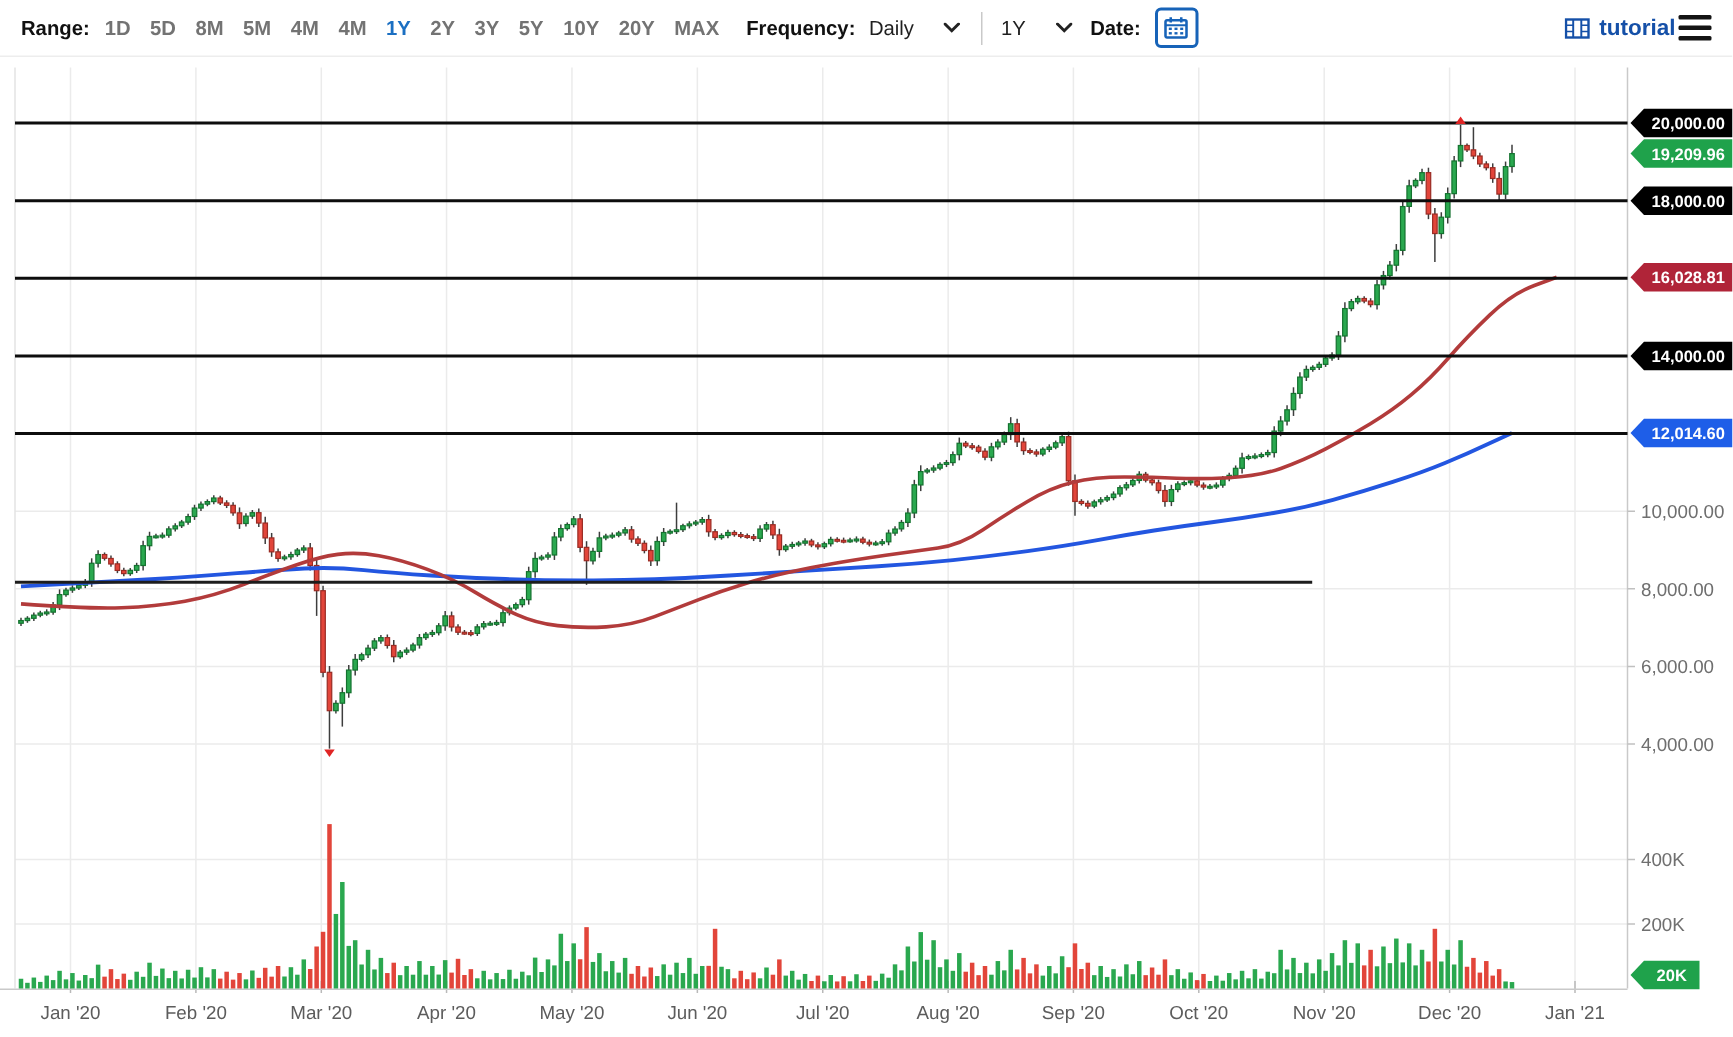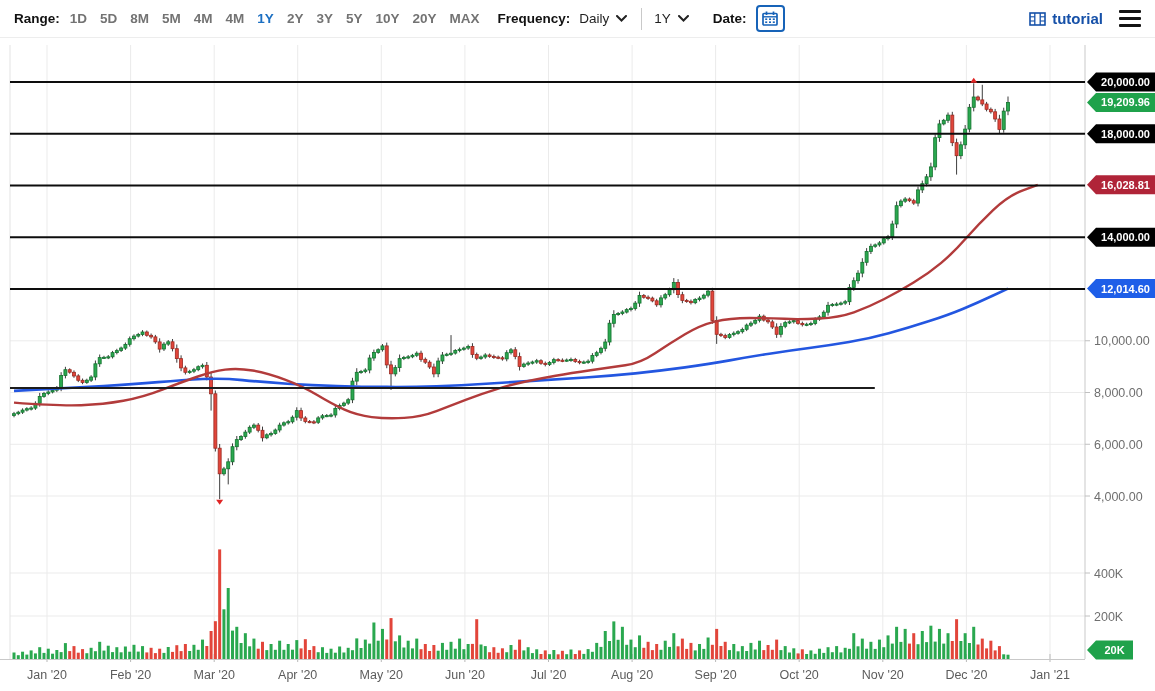"Daily" .dd { gap: 7px -> 20px }
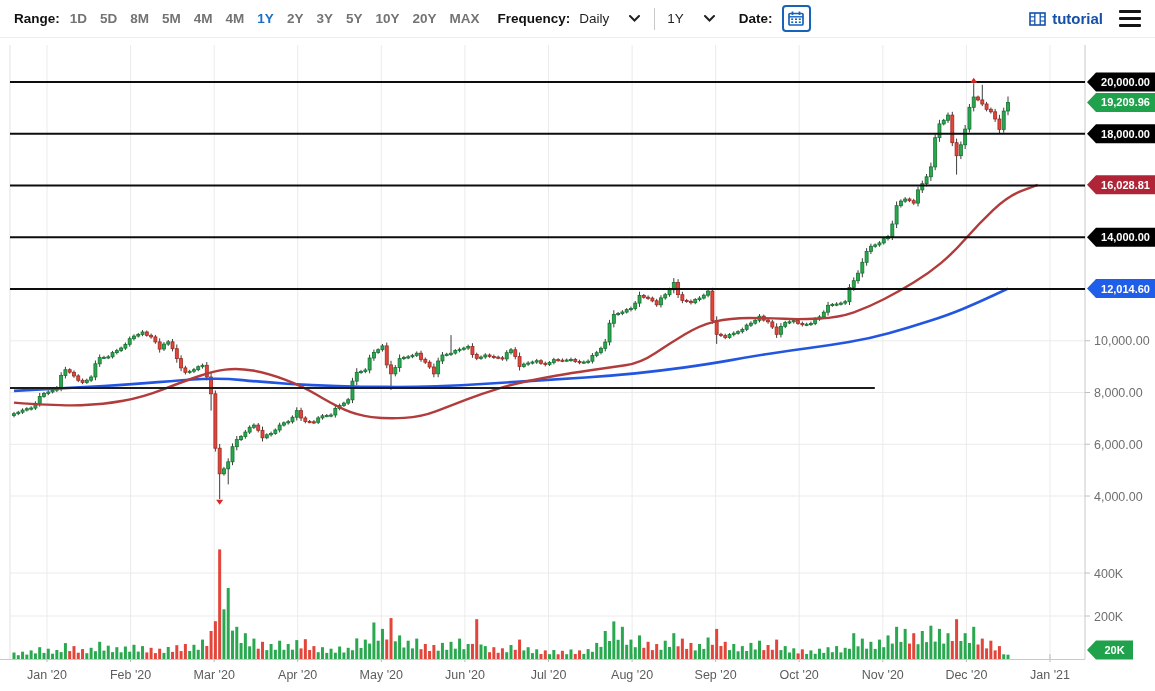"Date:" .datelbl { margin-left: 24px -> 12px }
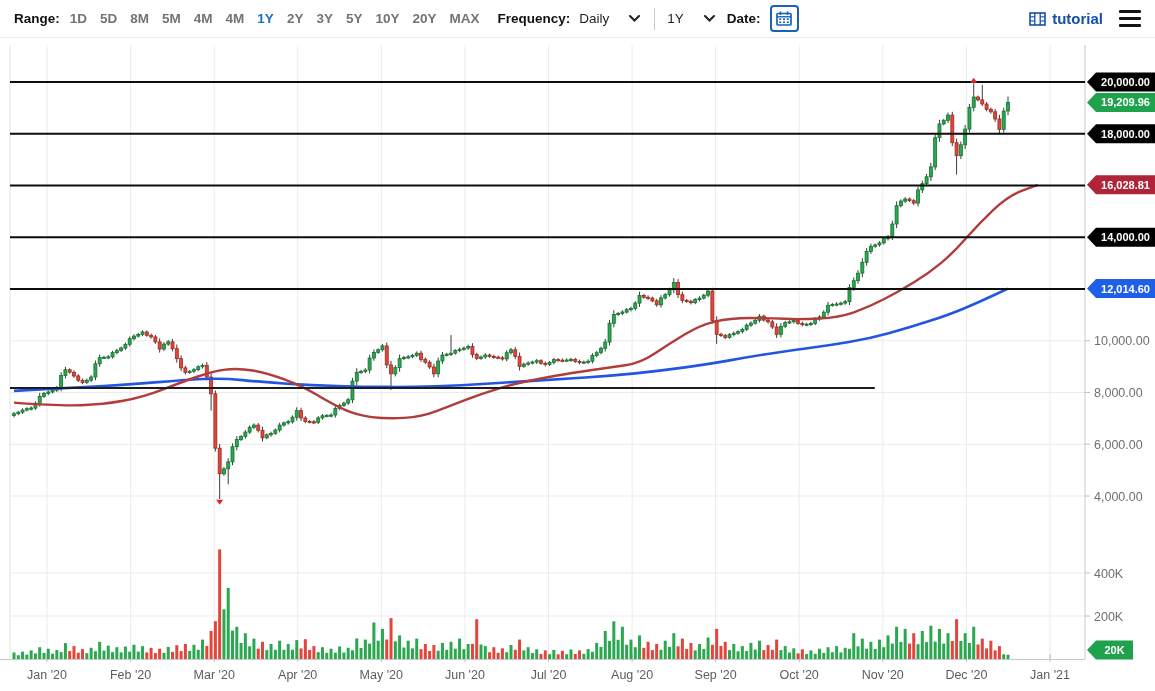"tutorial" .right { gap: 14px -> none }
